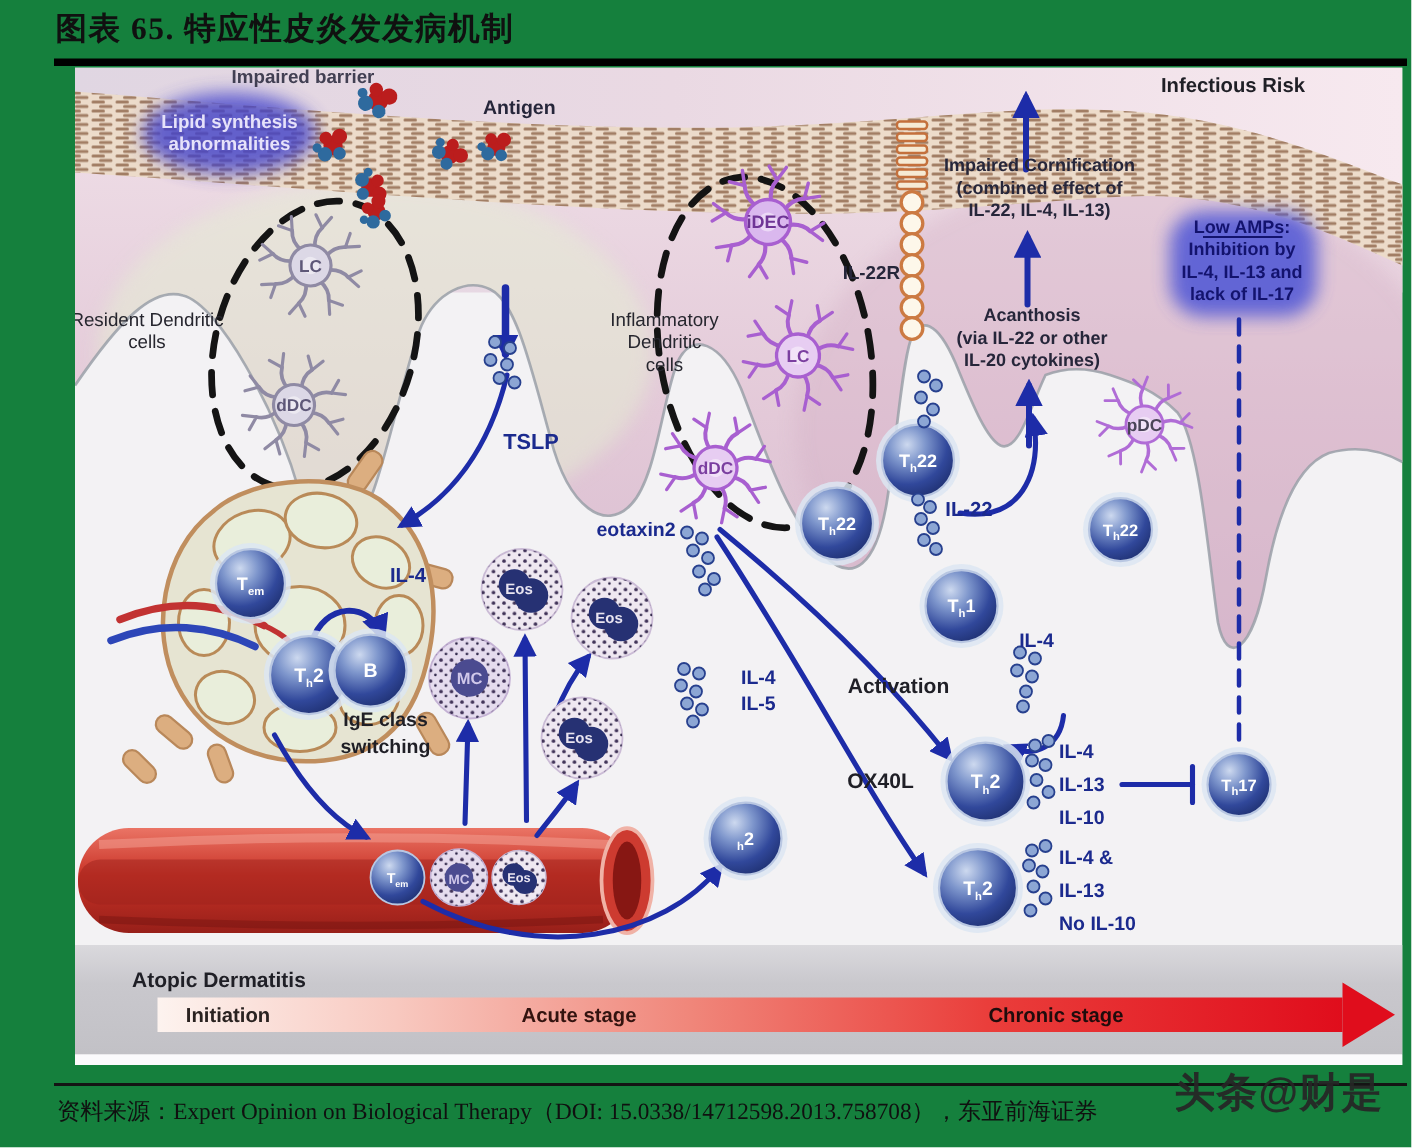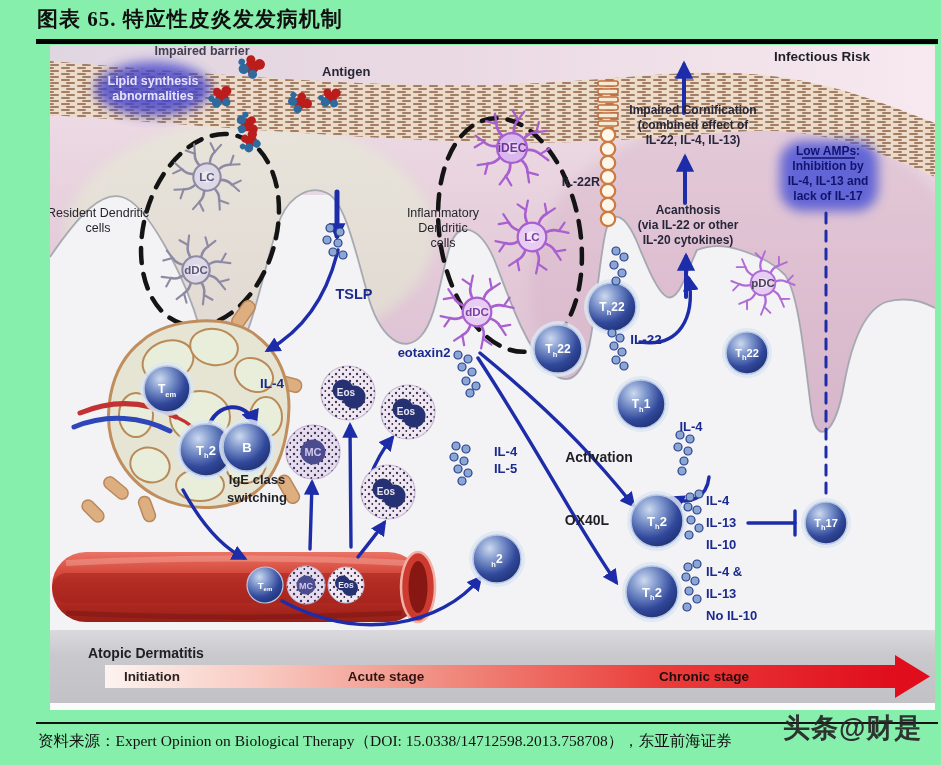"图表 65. 特应性皮炎发发病机制" .page { background: #86efac -> #15803d }
